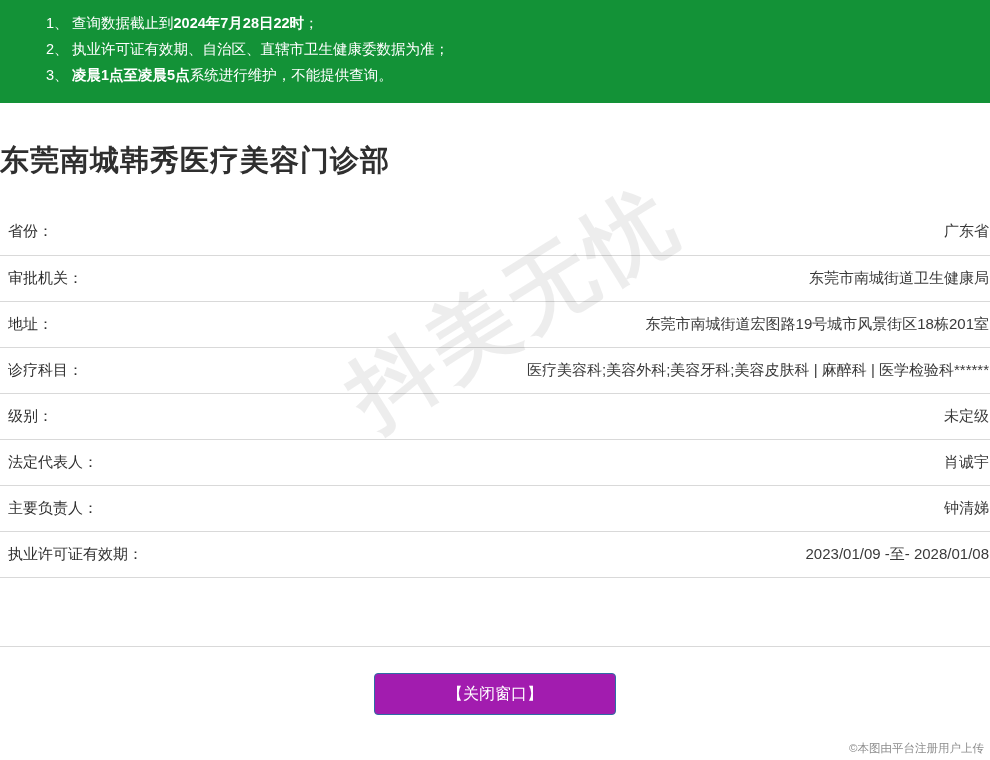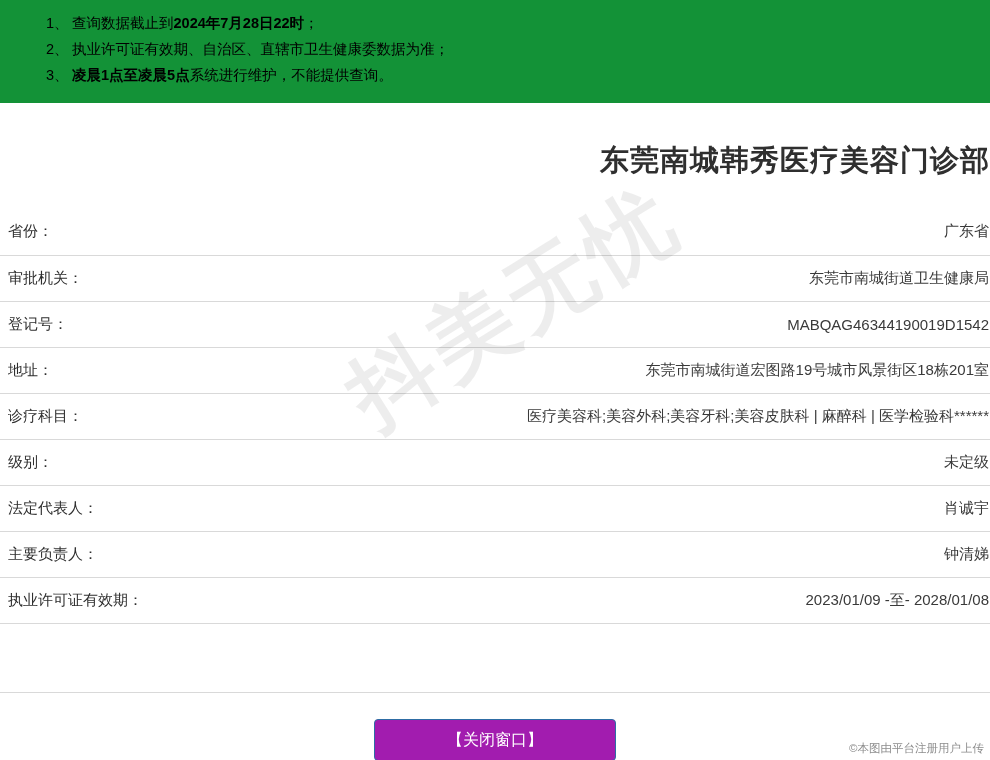"1、 查询数据截止到2024年7月28日22时；" .notice-banner { color: #000000 -> #ffffff }
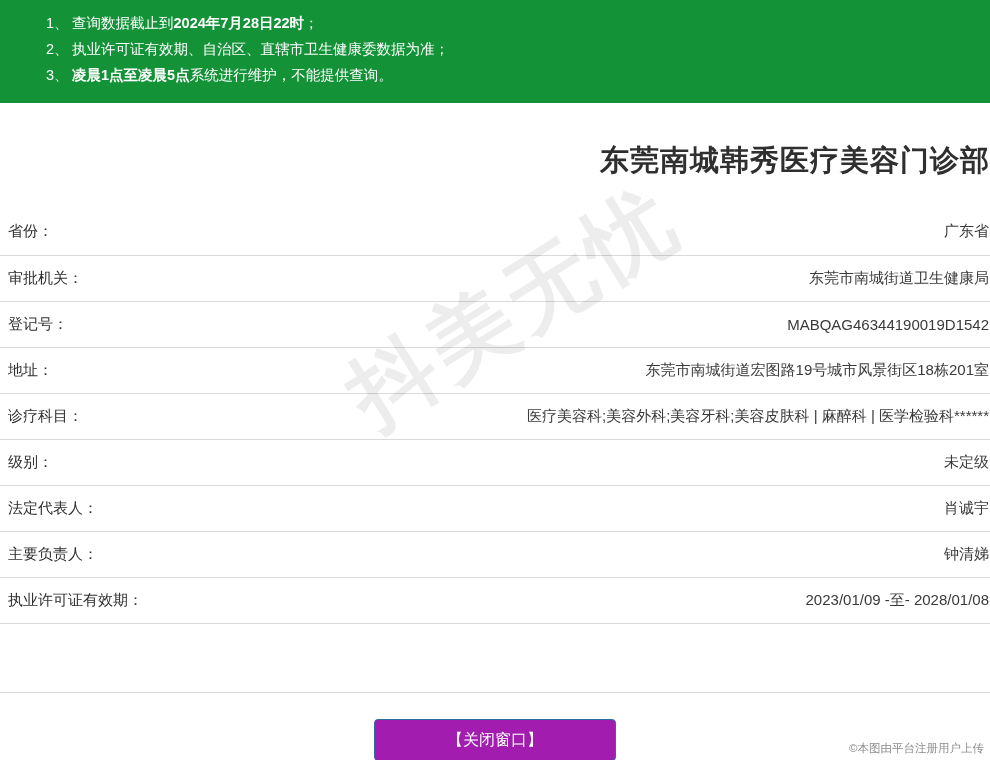"东莞南城韩秀医疗美容门诊部" .doc-title { text-align: right -> left }
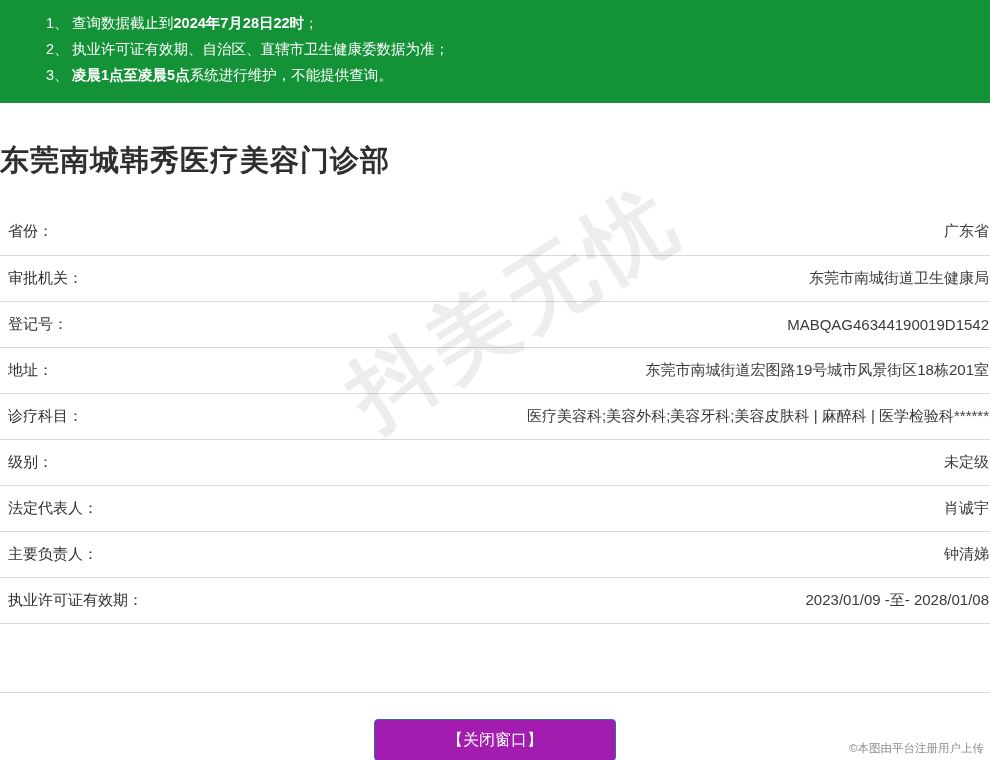"登记号：" tr { html: <tr> <td>登记号：</td> <td>MABQAG46344190019D1542</td> </tr> -> none }
